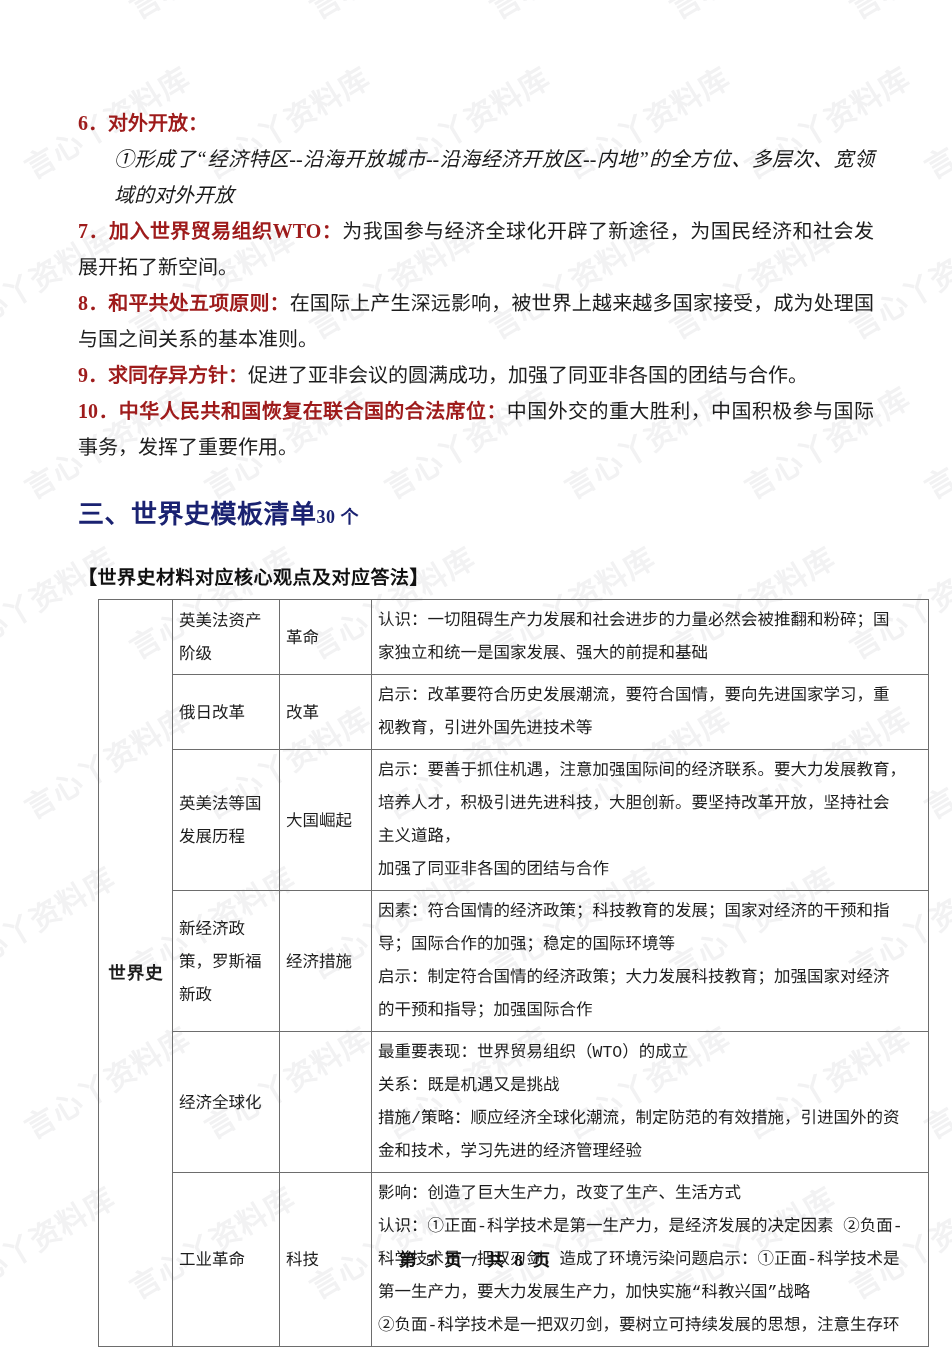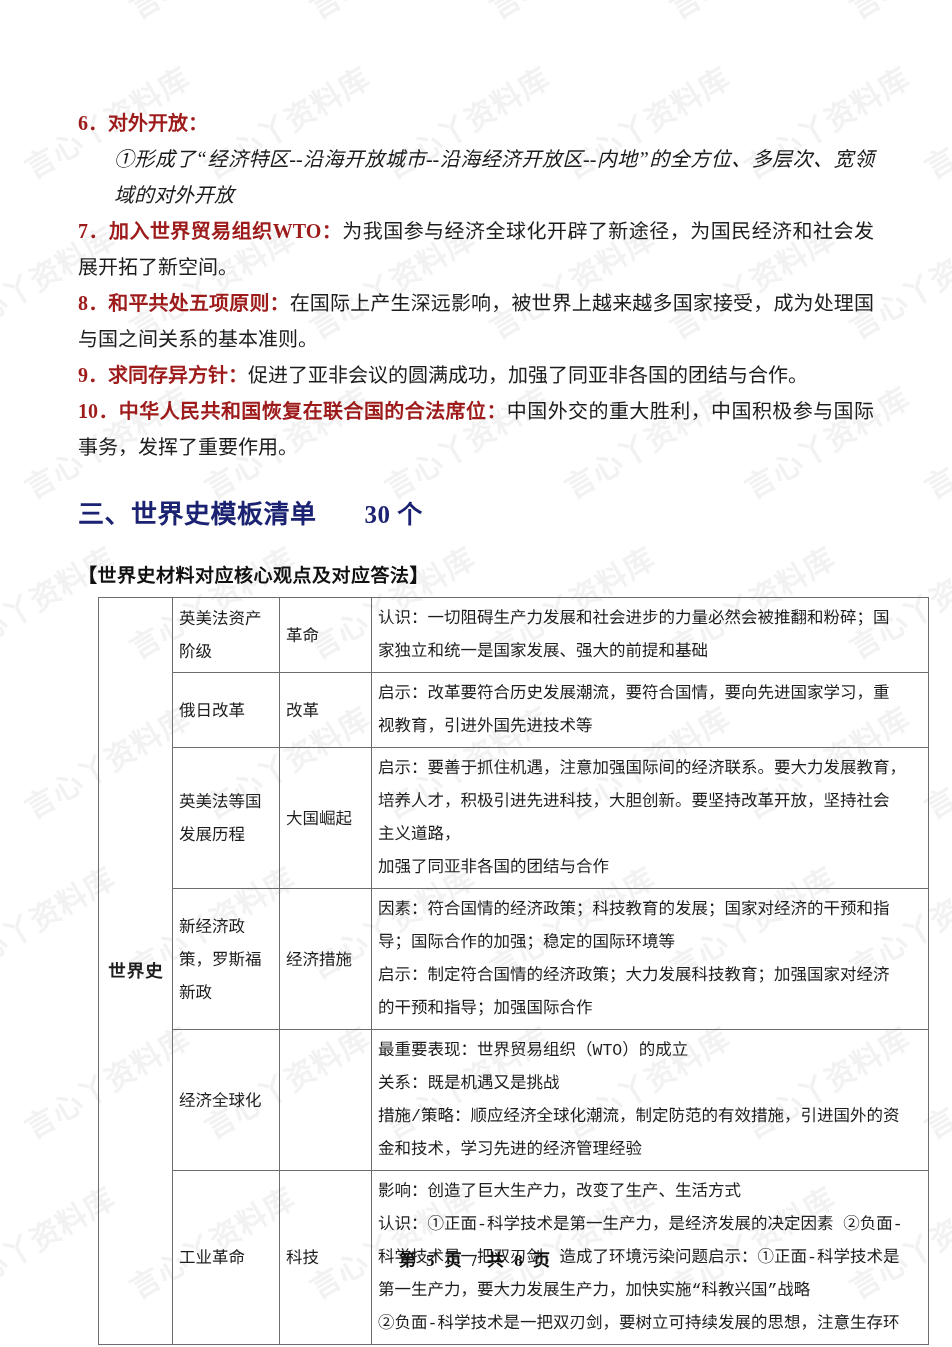"30 个" .section-heading .heading-count { font-size: 25px -> 18px; margin-left: 48px -> none }
